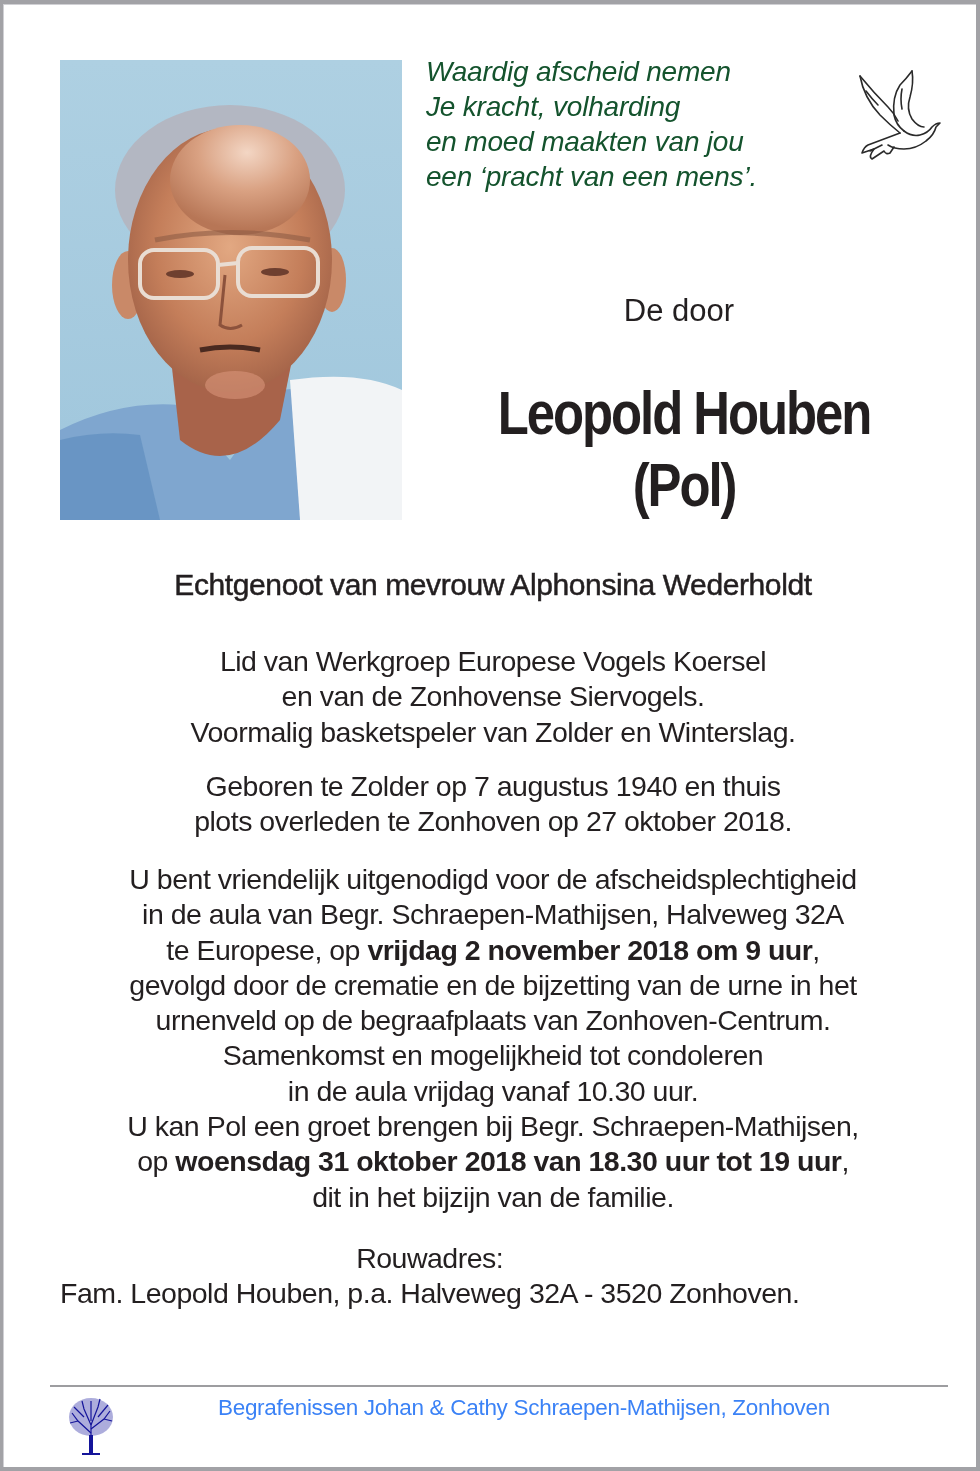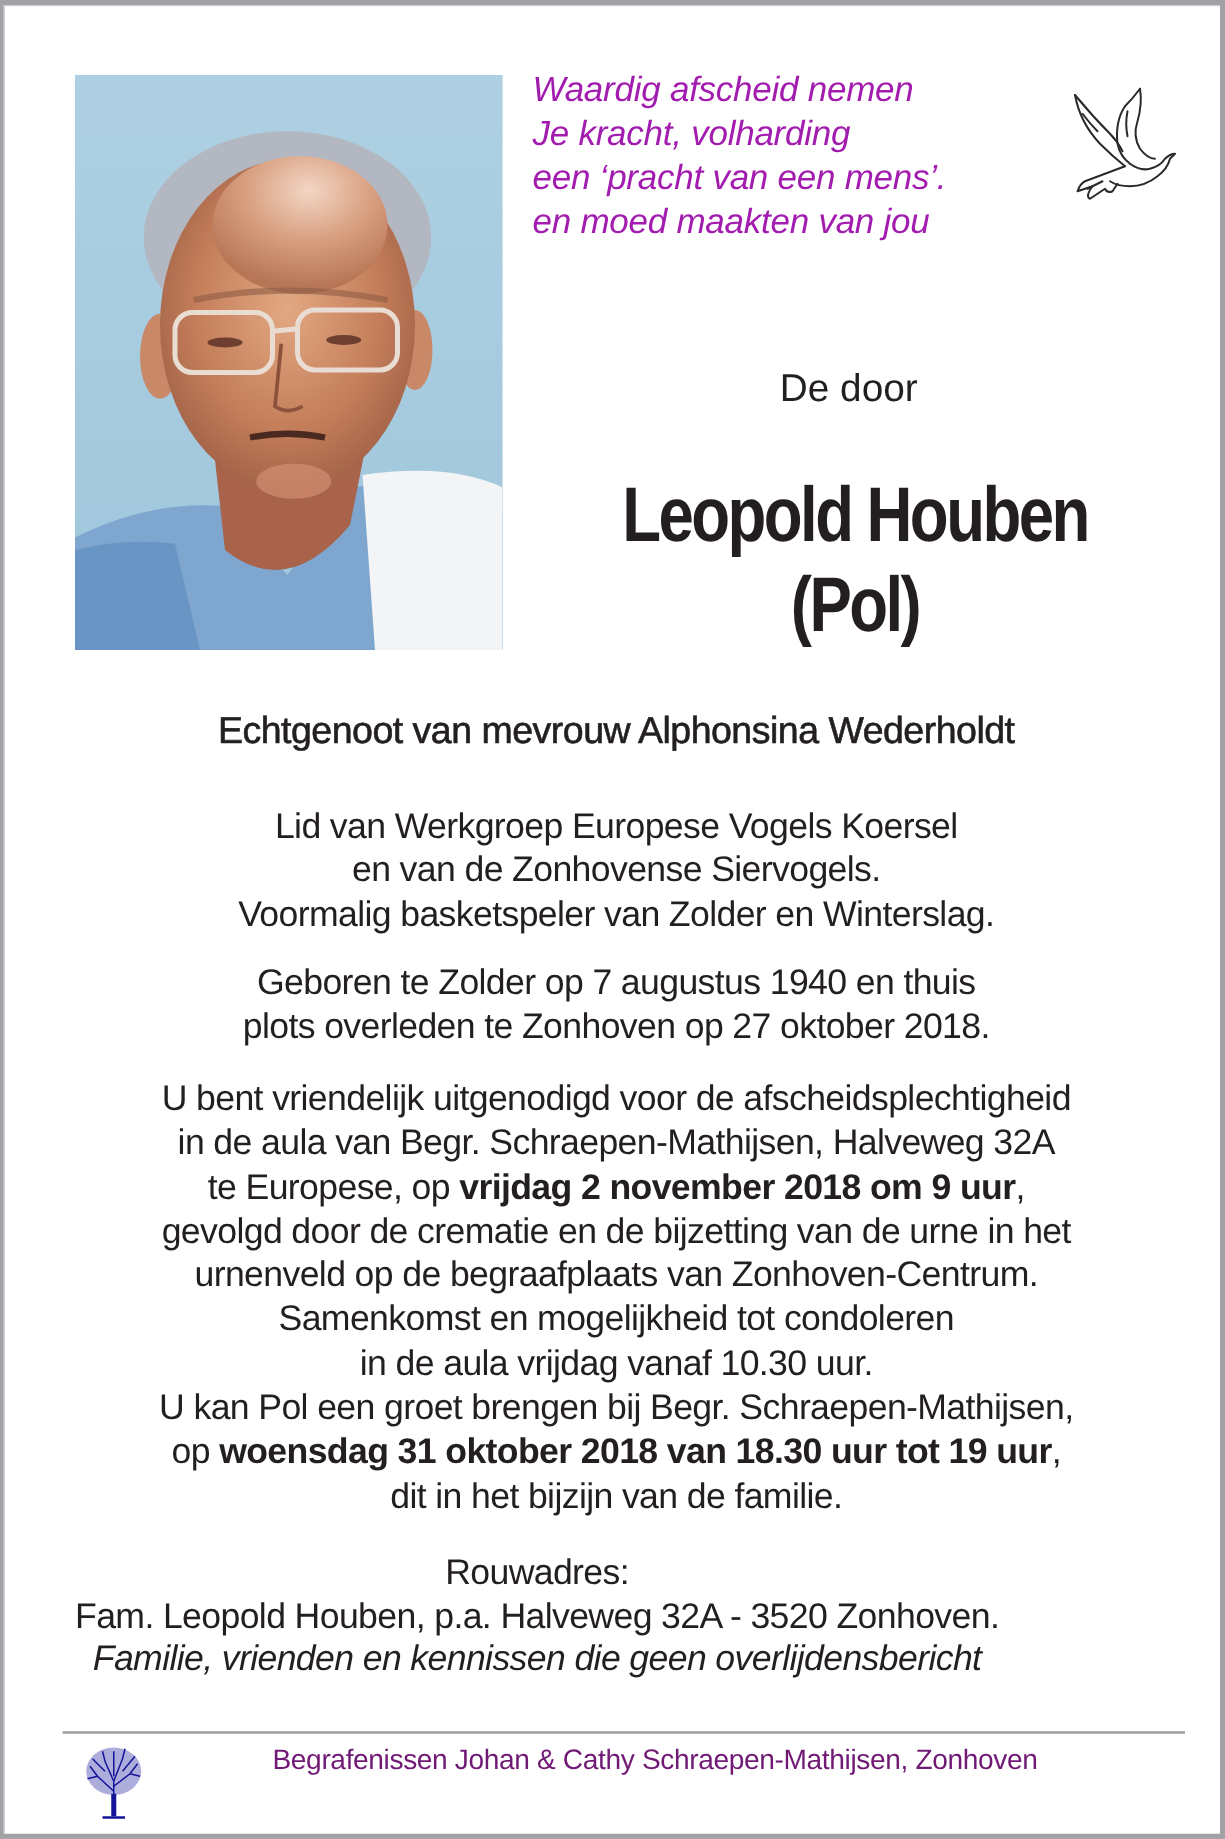"Waardig afscheid nemen" .poem { color: #a21caf -> #14532d }
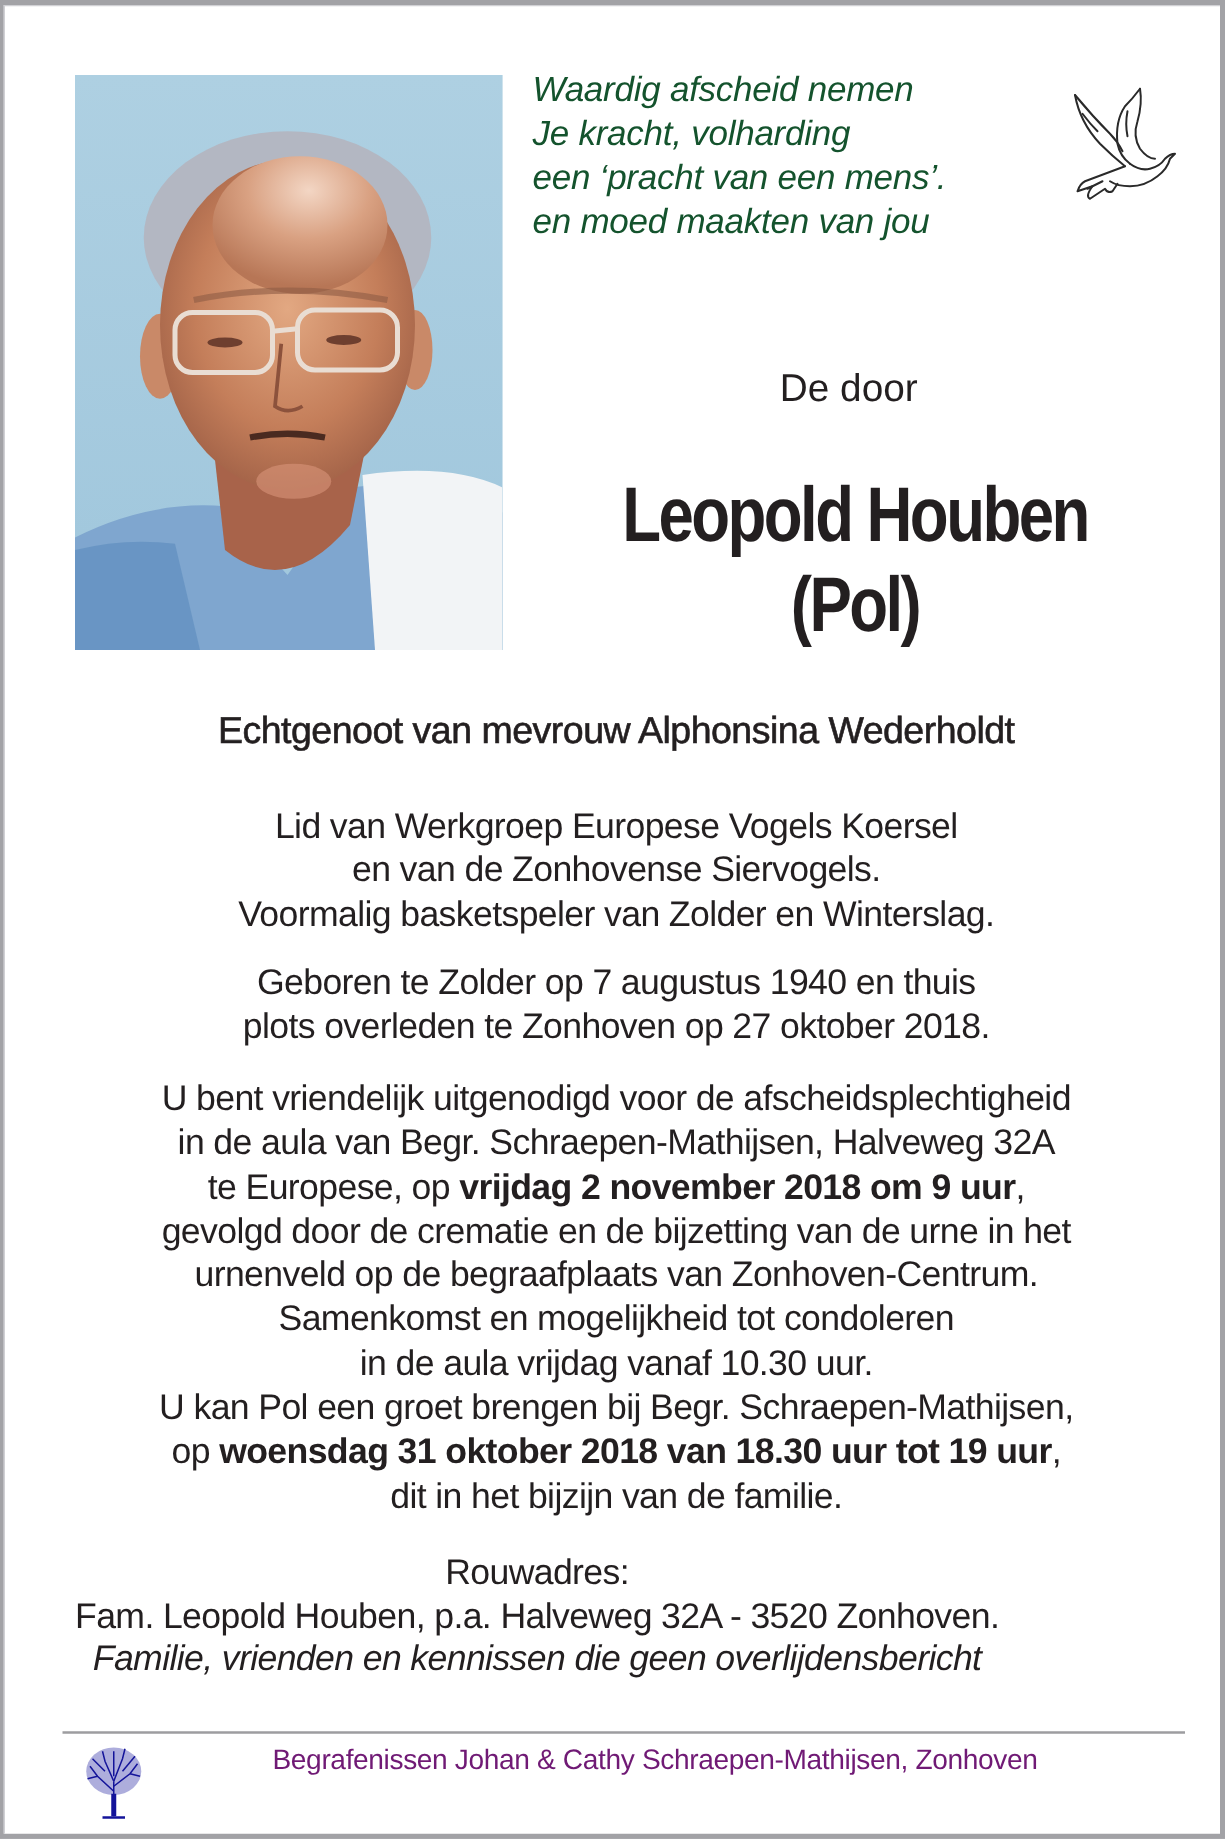"een ‘pracht van een mens’." div { order: before "en moed maakten van jou" -> after "en moed maakten van jou" }
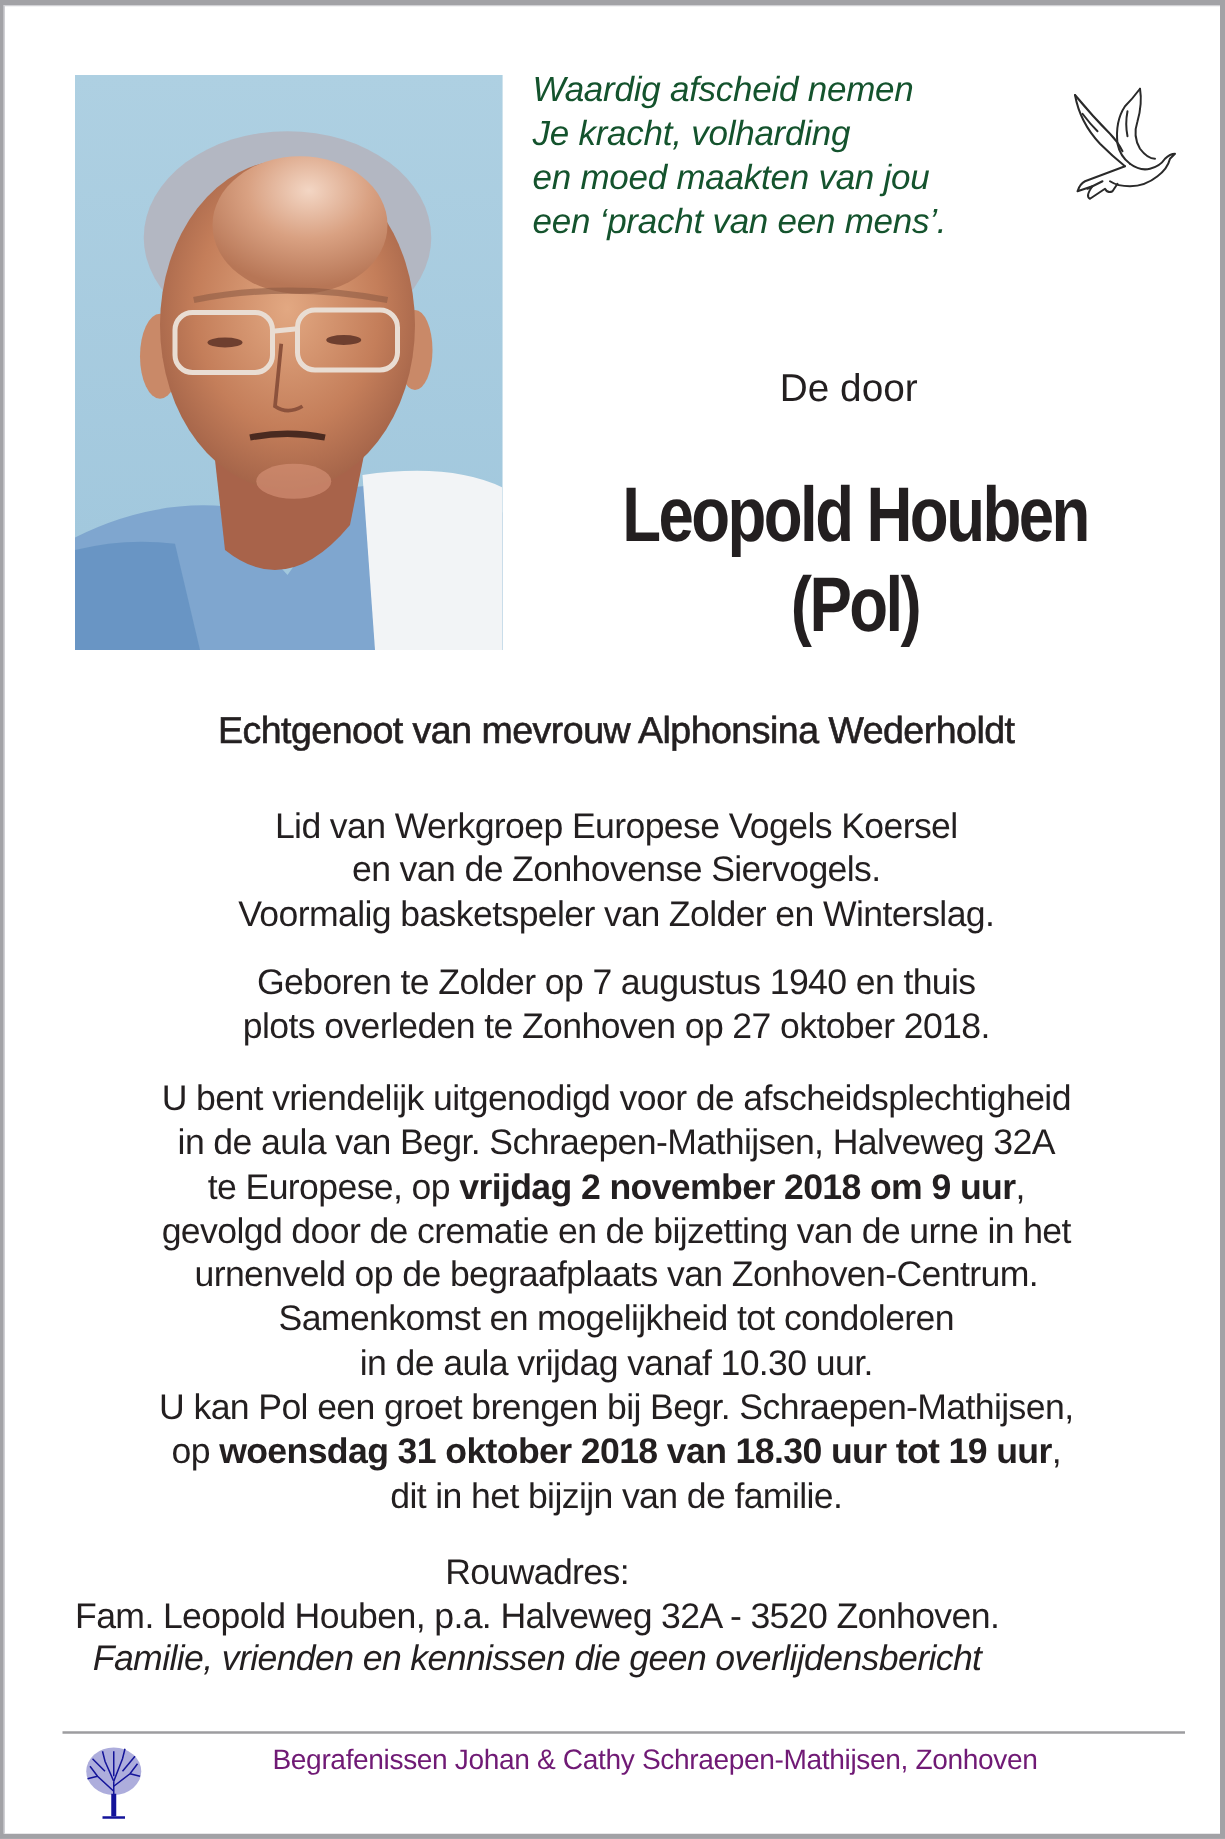"Familie, vrienden en kennissen die" div.ital { html: <div>Familie, vrienden en kennissen die geen overlijdensbericht</div> -> none }
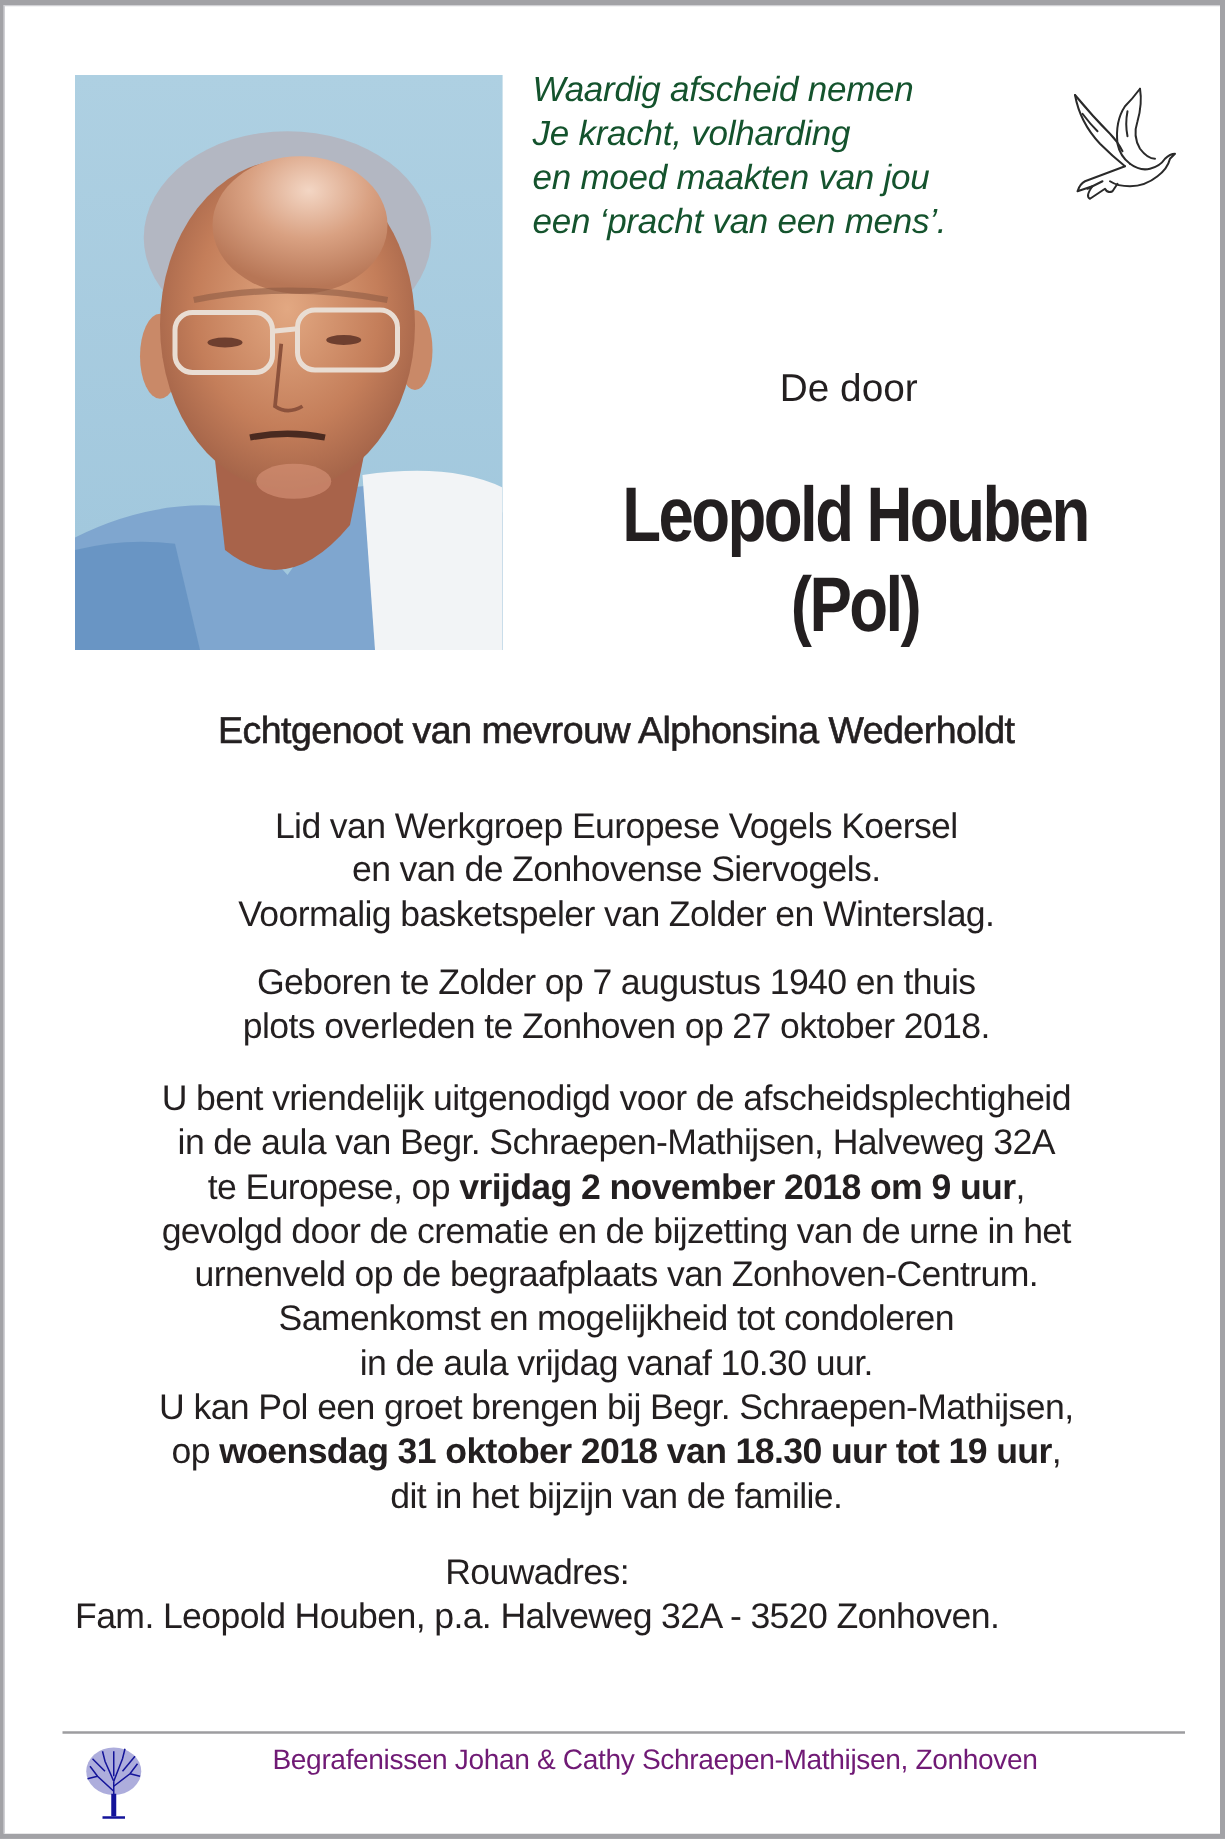"Begrafenissen Johan & Cathy" .footer { color: #701a75 -> #3b82f6 }
